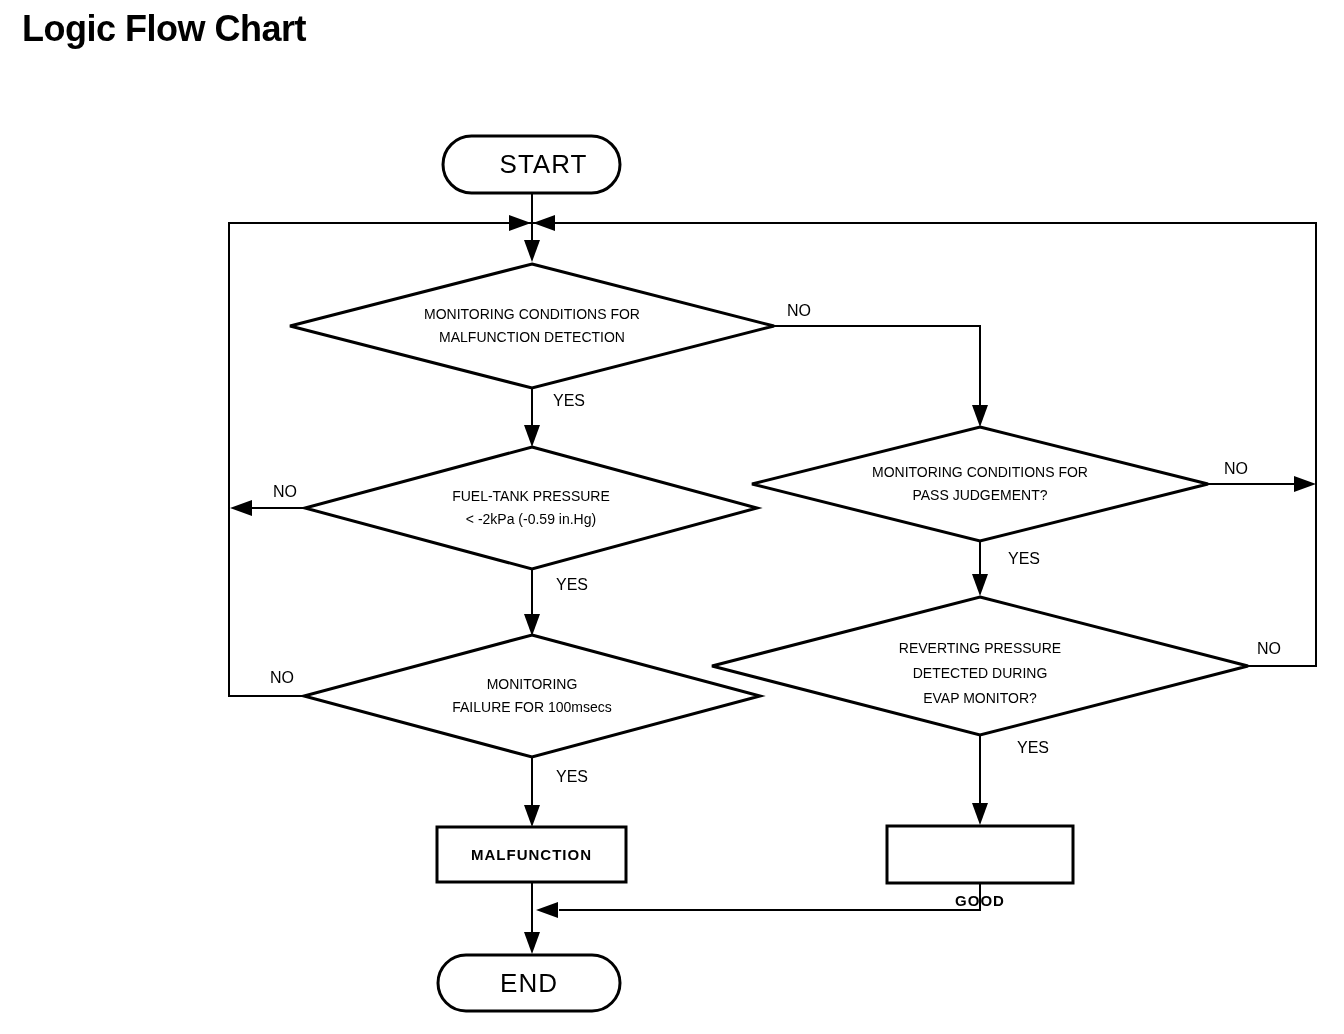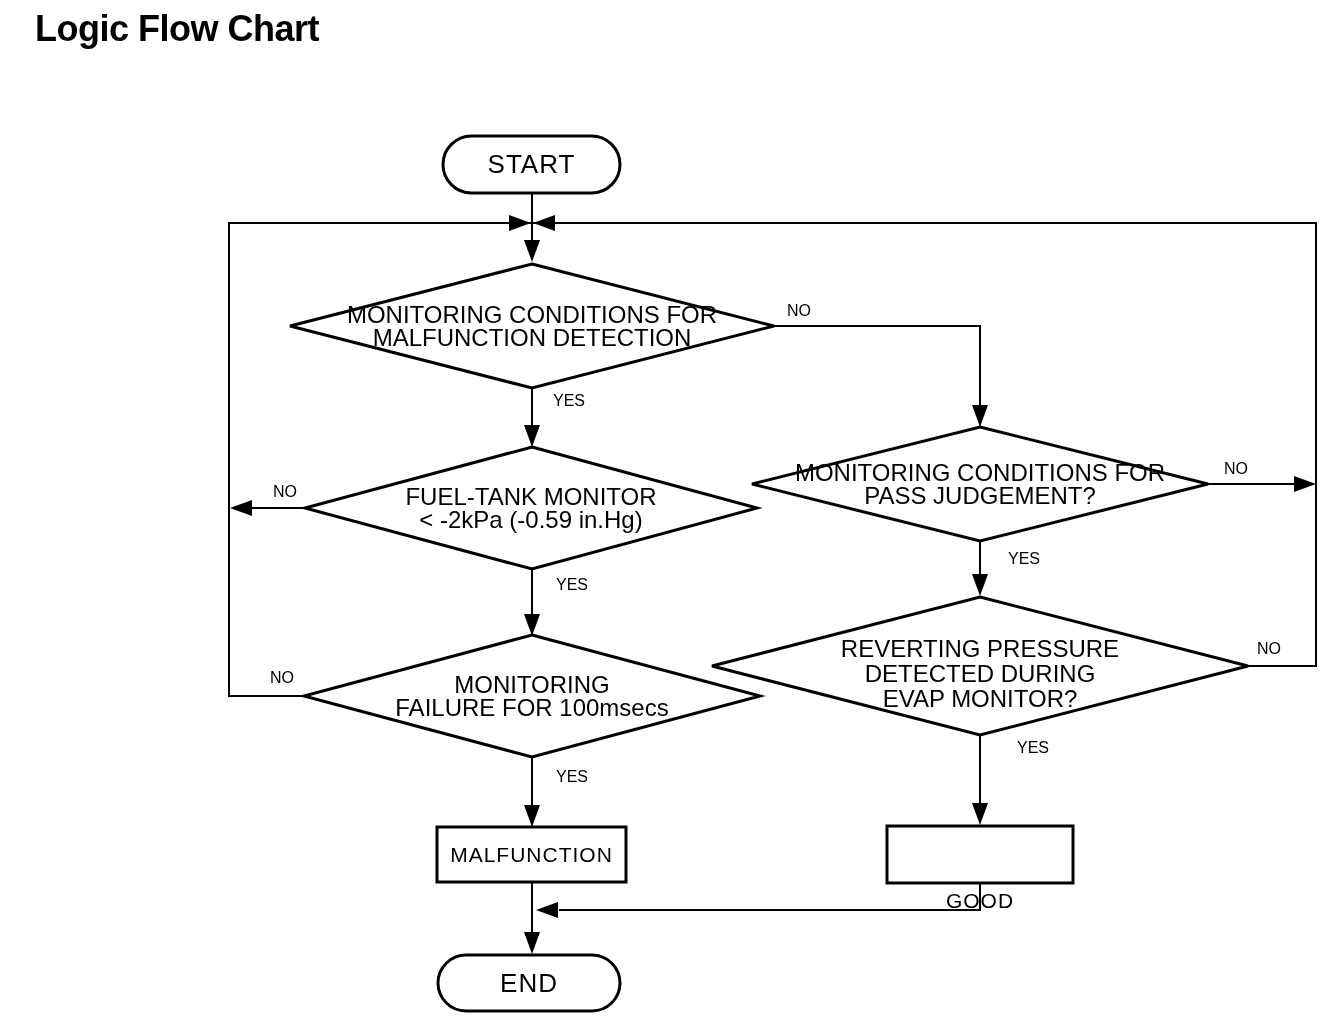"Logic Flow Chart" .page-title { left: 35px -> 22px }
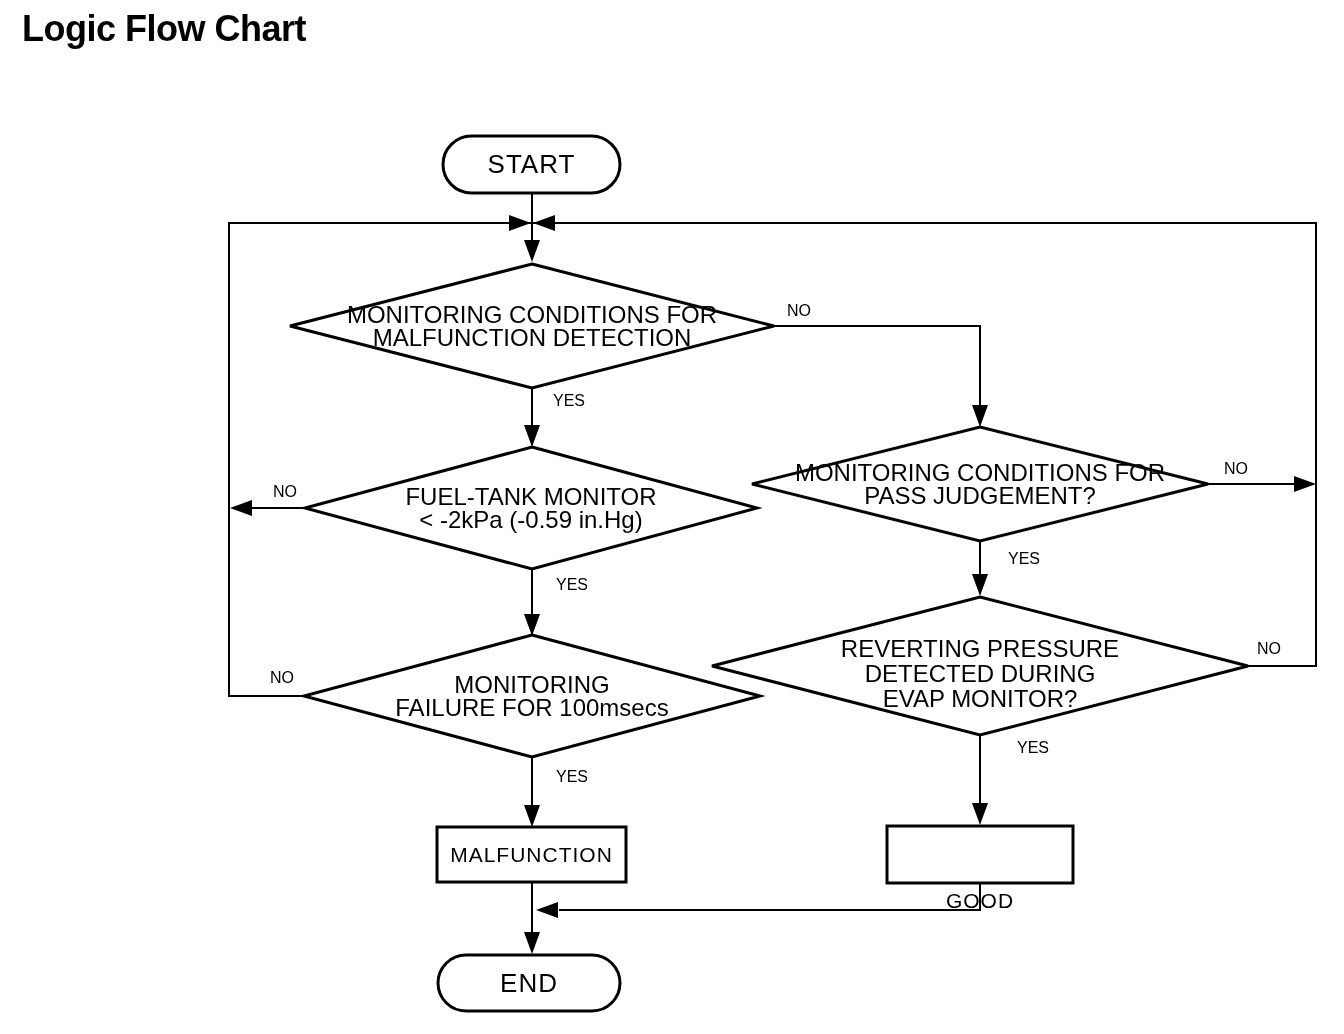"START" div.node-label { left: 443px -> 455px }
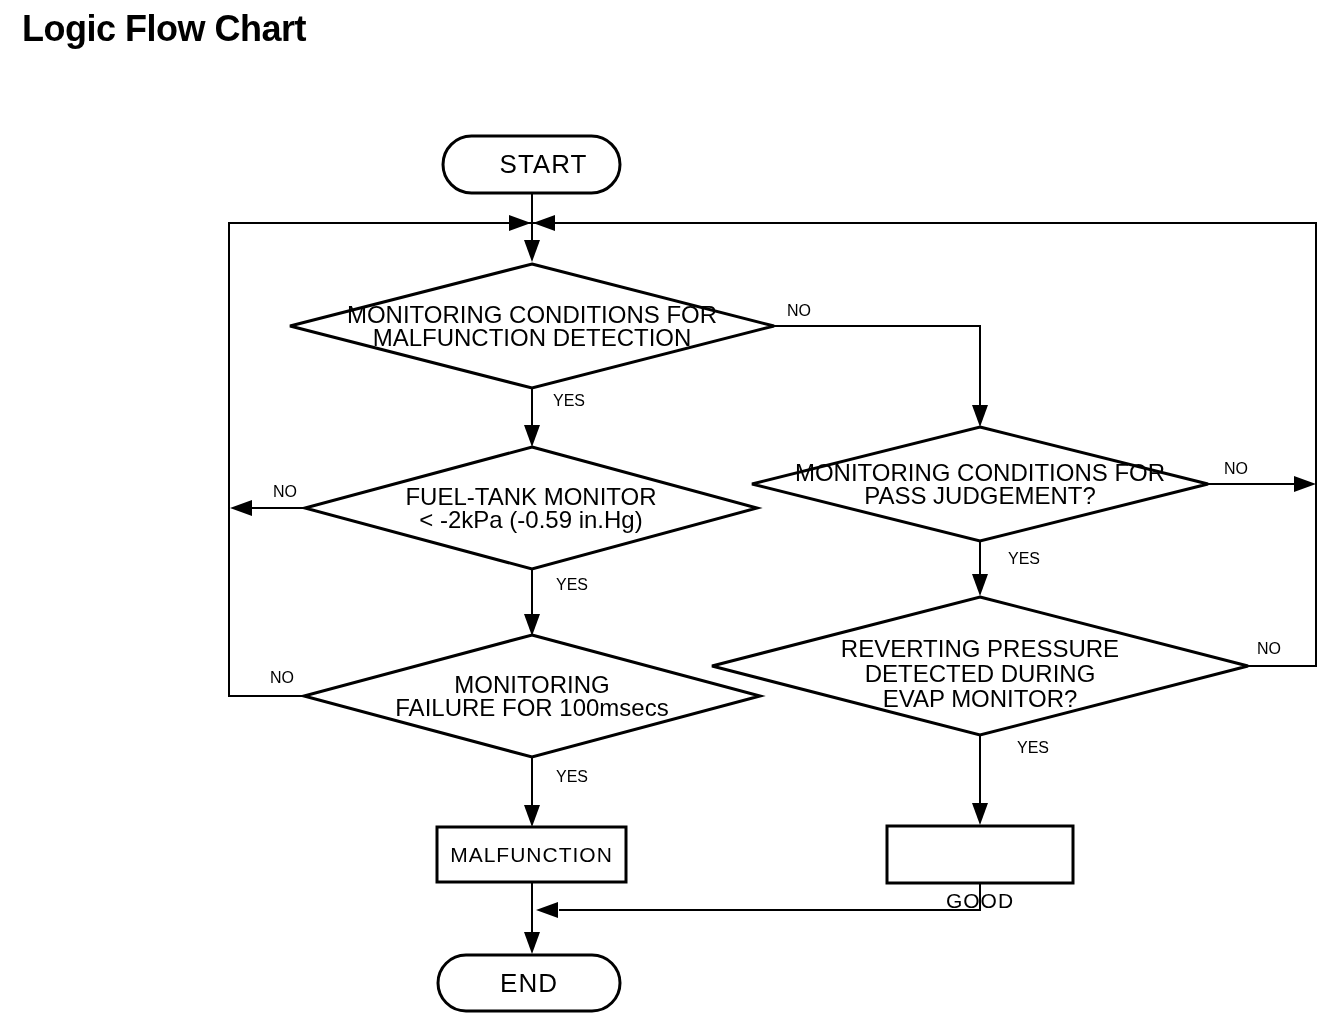"MONITORING CONDITIONS FOR" .node-label { font-size: 24px -> 14px }
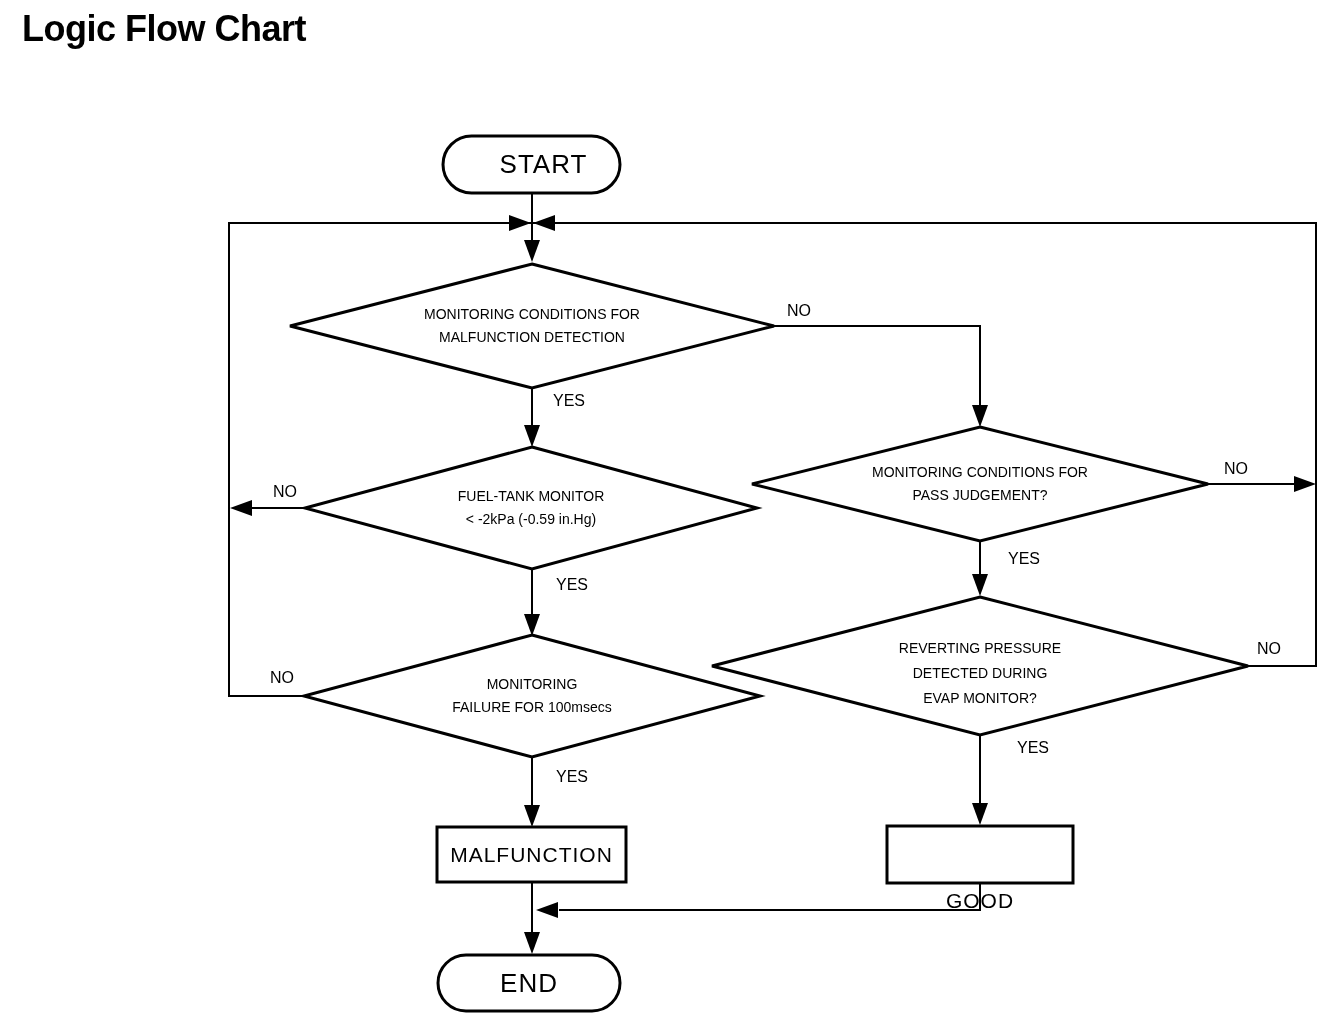"FUEL-TANK MONITOR" div { text: MONITOR -> PRESSURE }
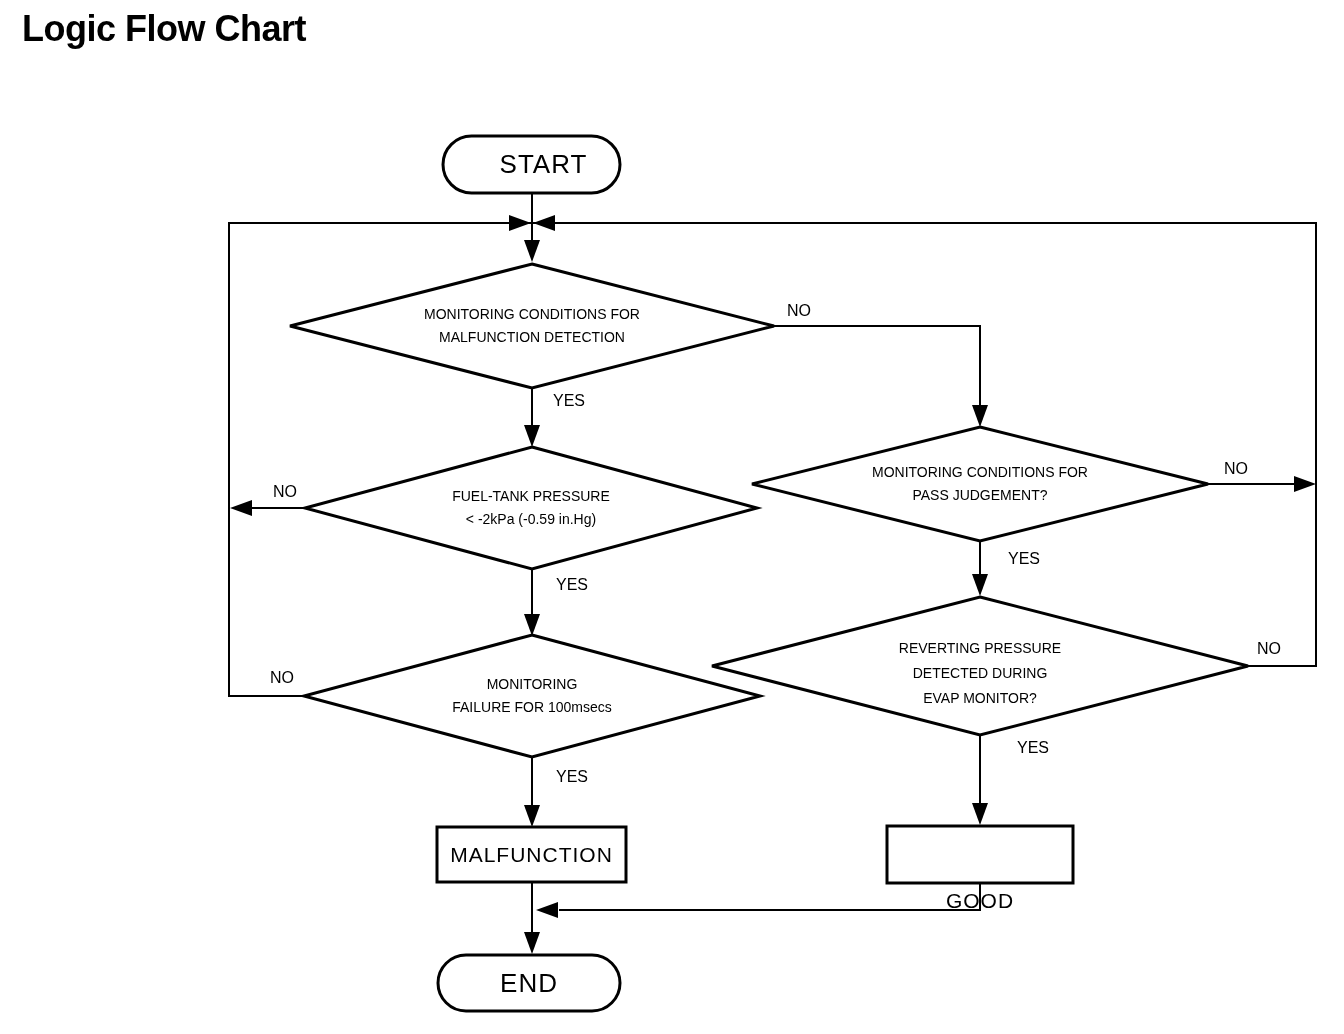"MALFUNCTION" .process-text { font-size: 21px -> 15px; font-weight: none -> bold }
